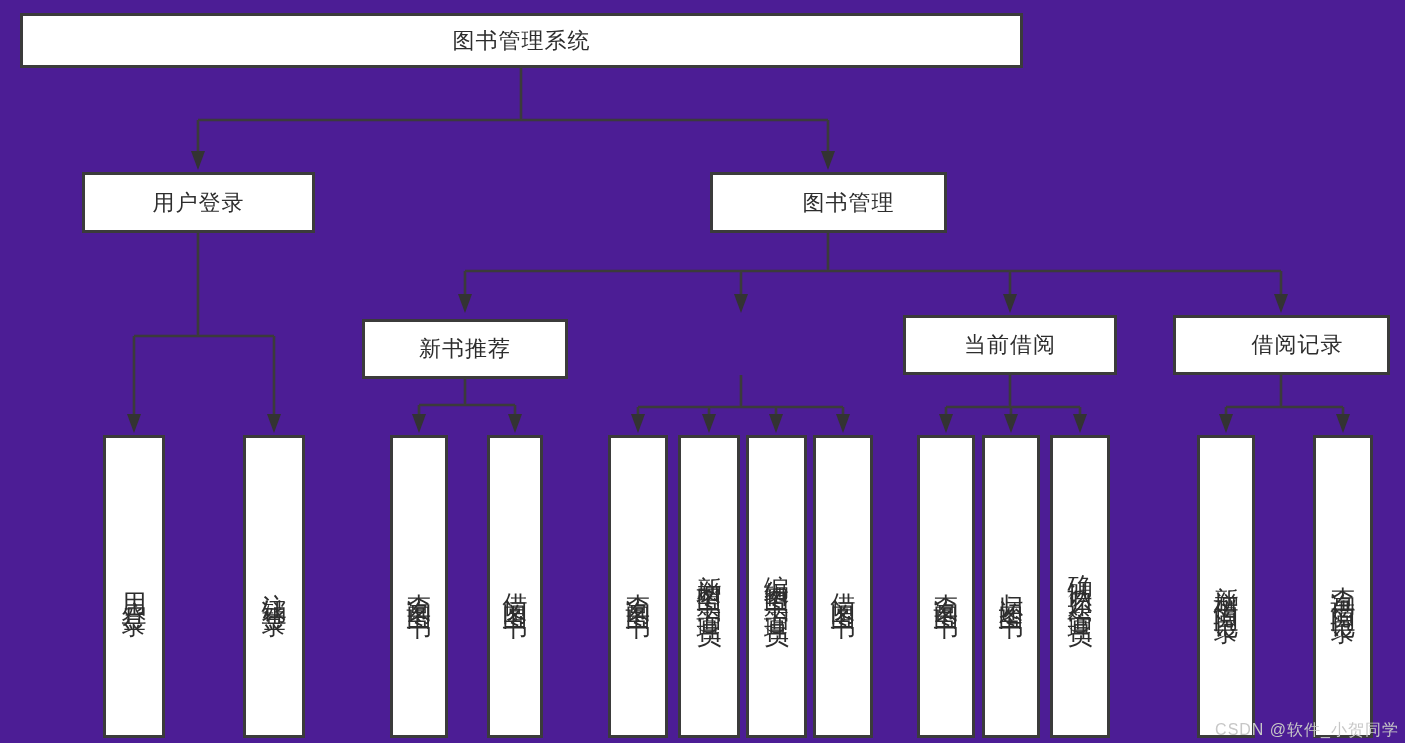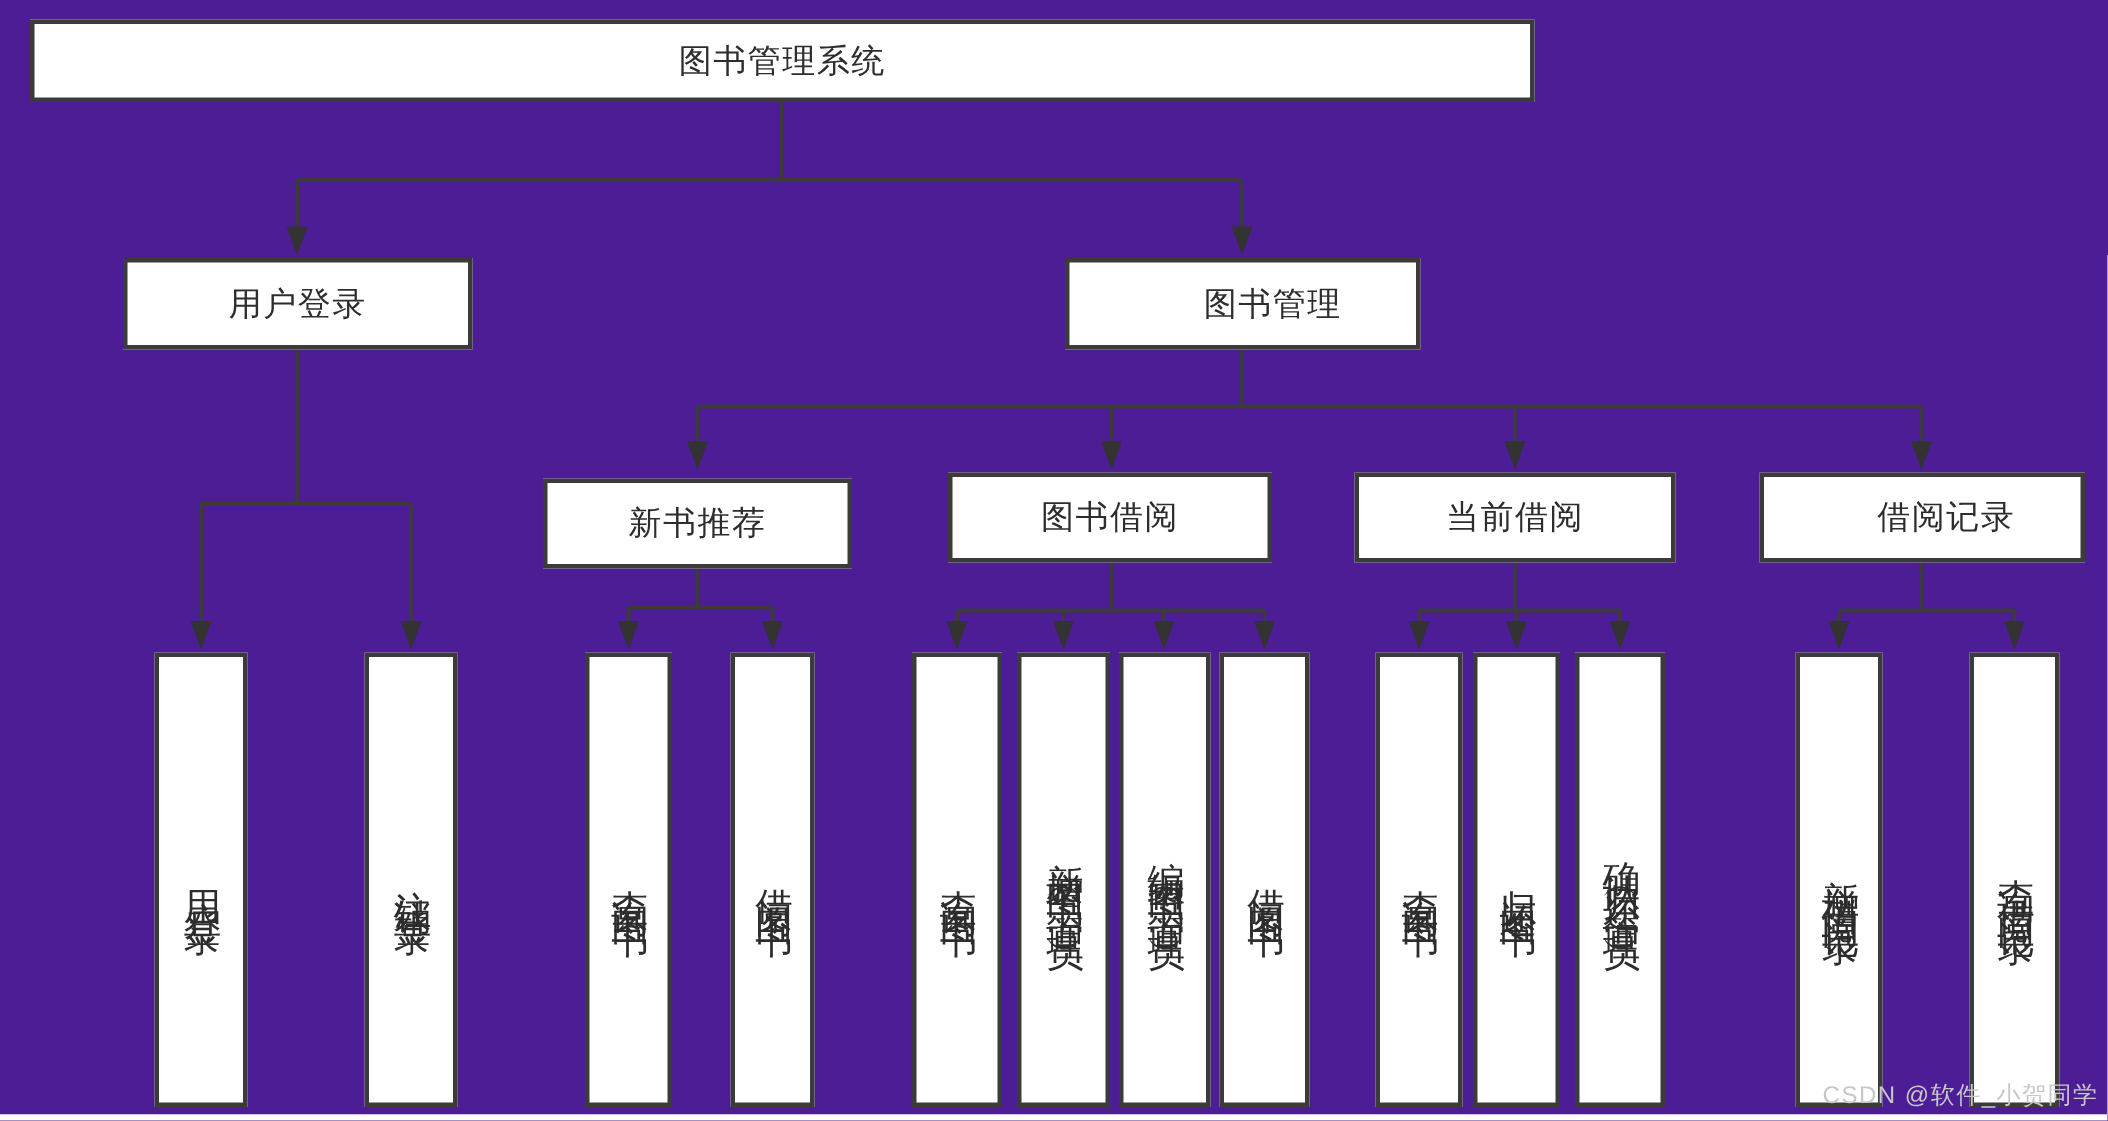"图书借阅" div.box { html: <div> <span>图书借阅</span> </div> -> none }
